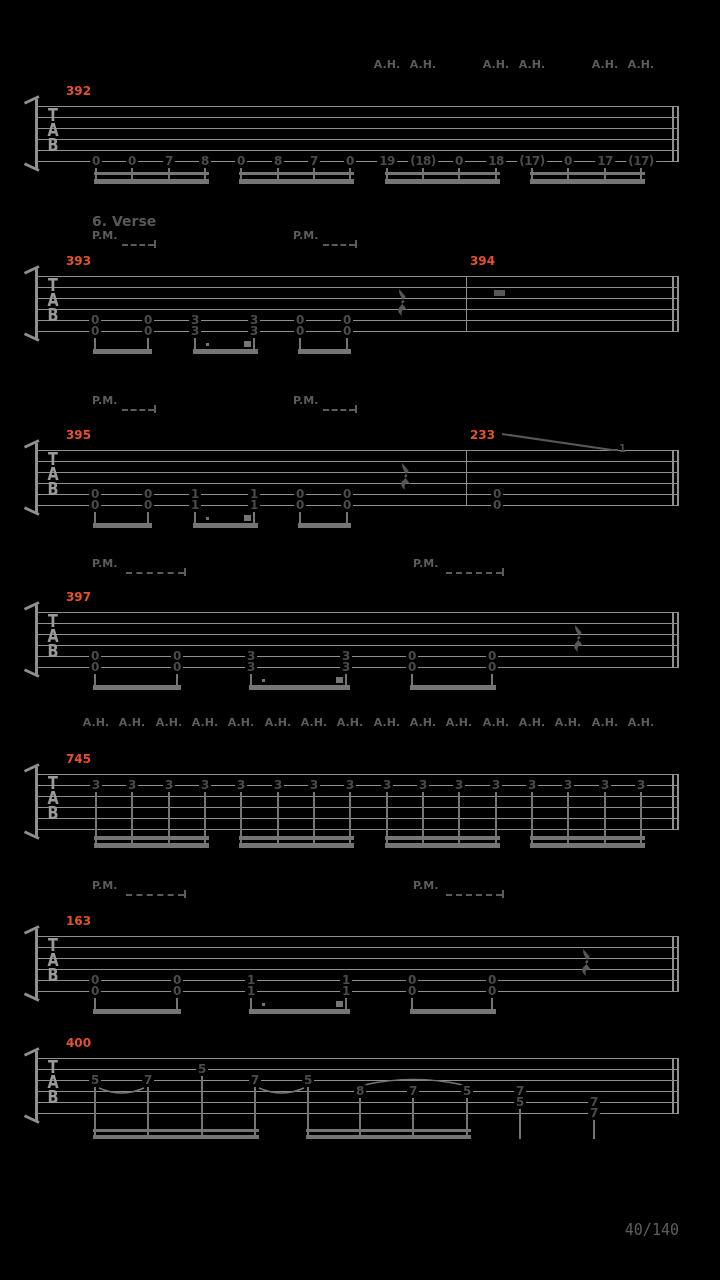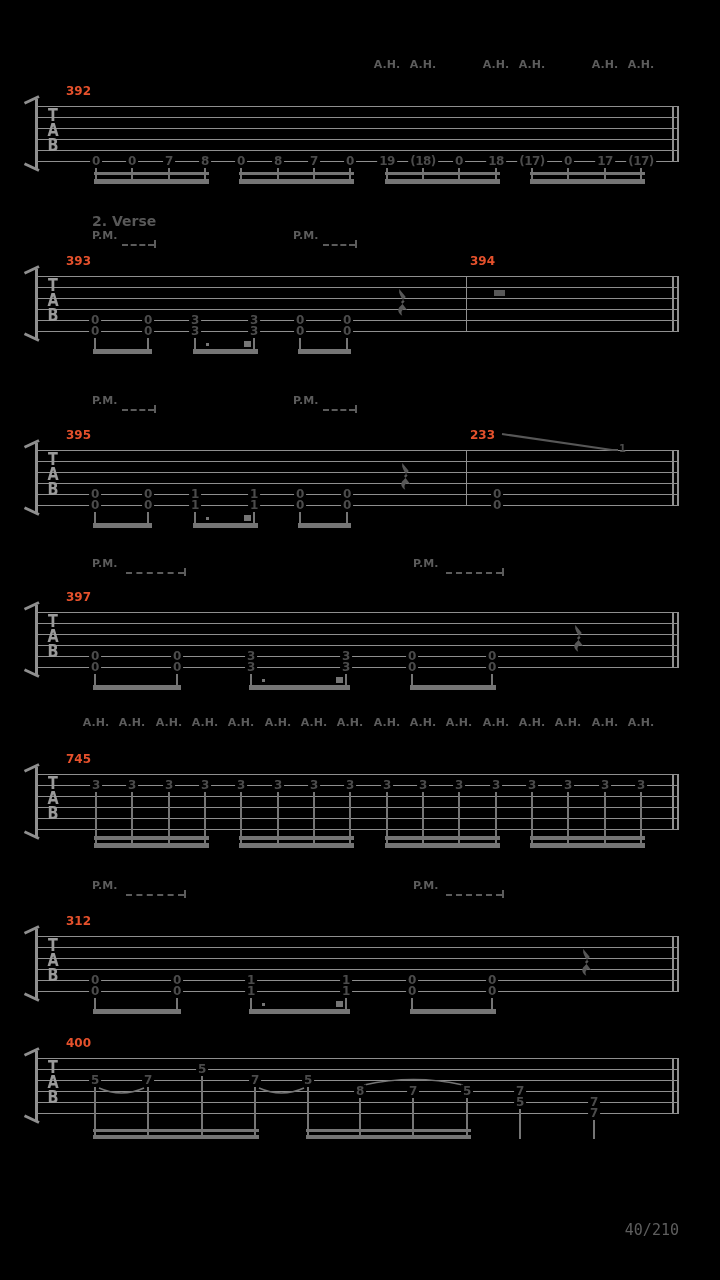"2. Verse" div { text: 2 -> 6 }
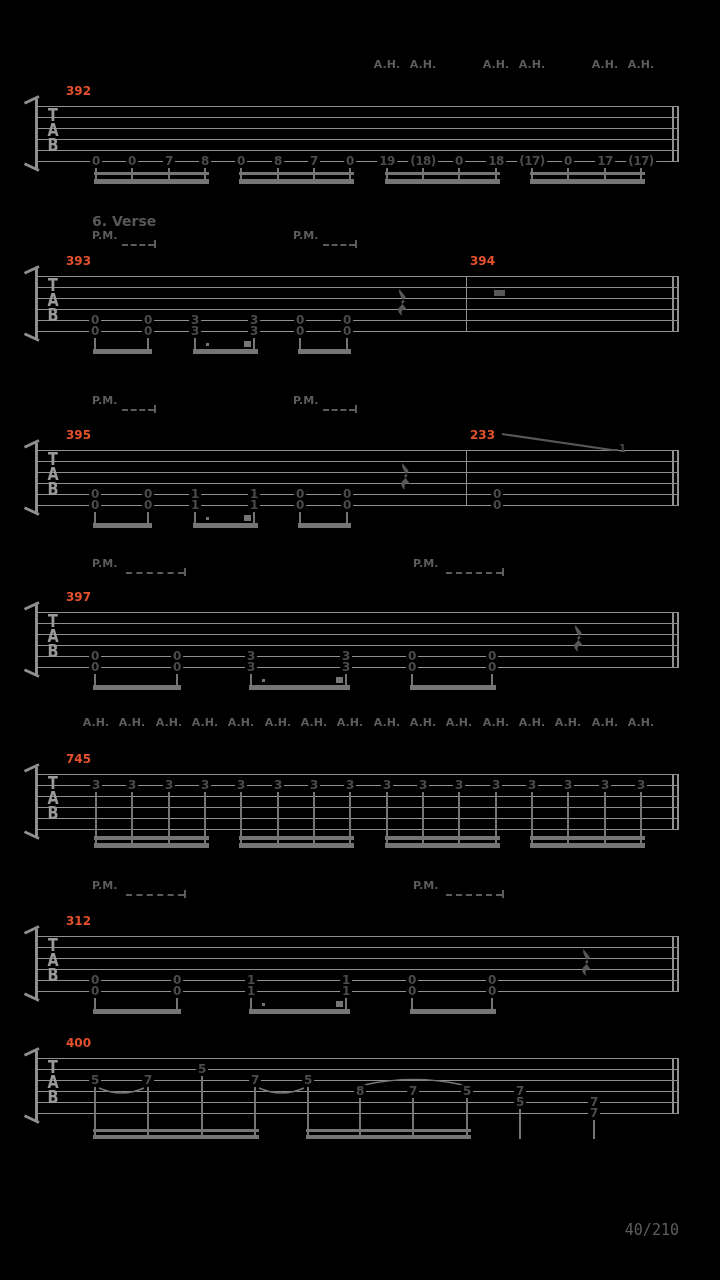"312" div { text: 312 -> 163 }
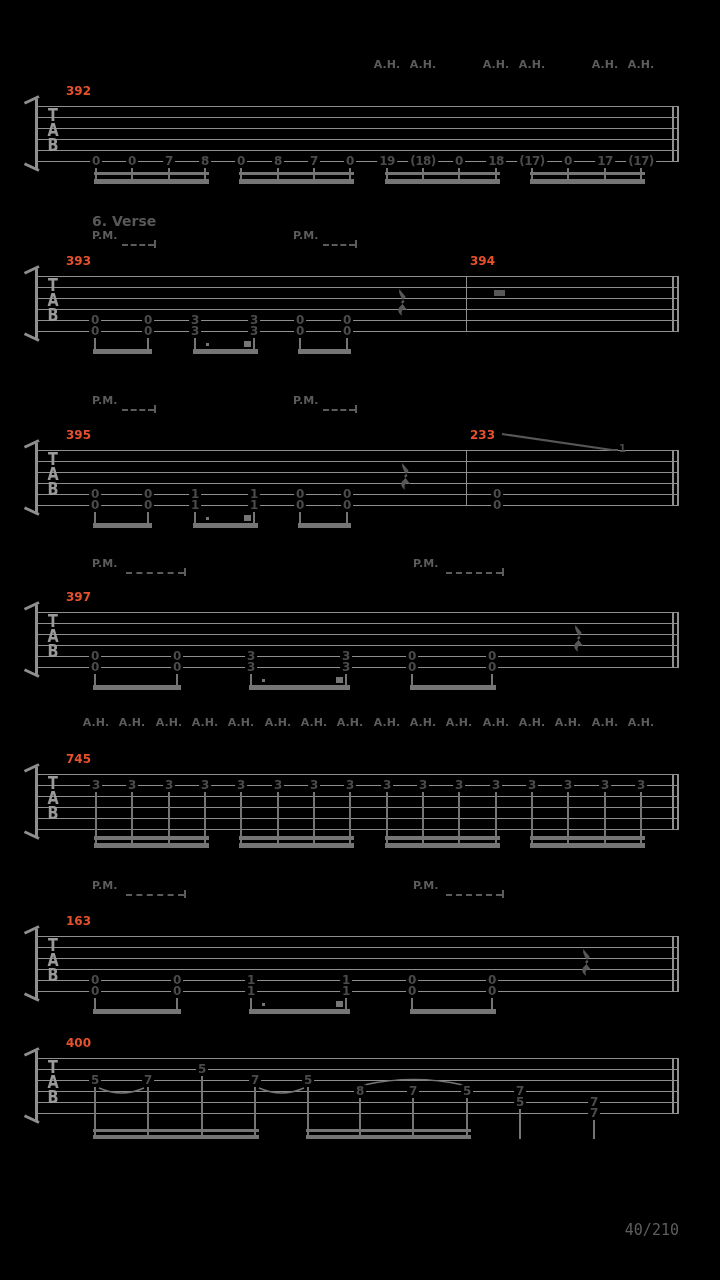"40/210" div { text: 40/210 -> 40/140 }
